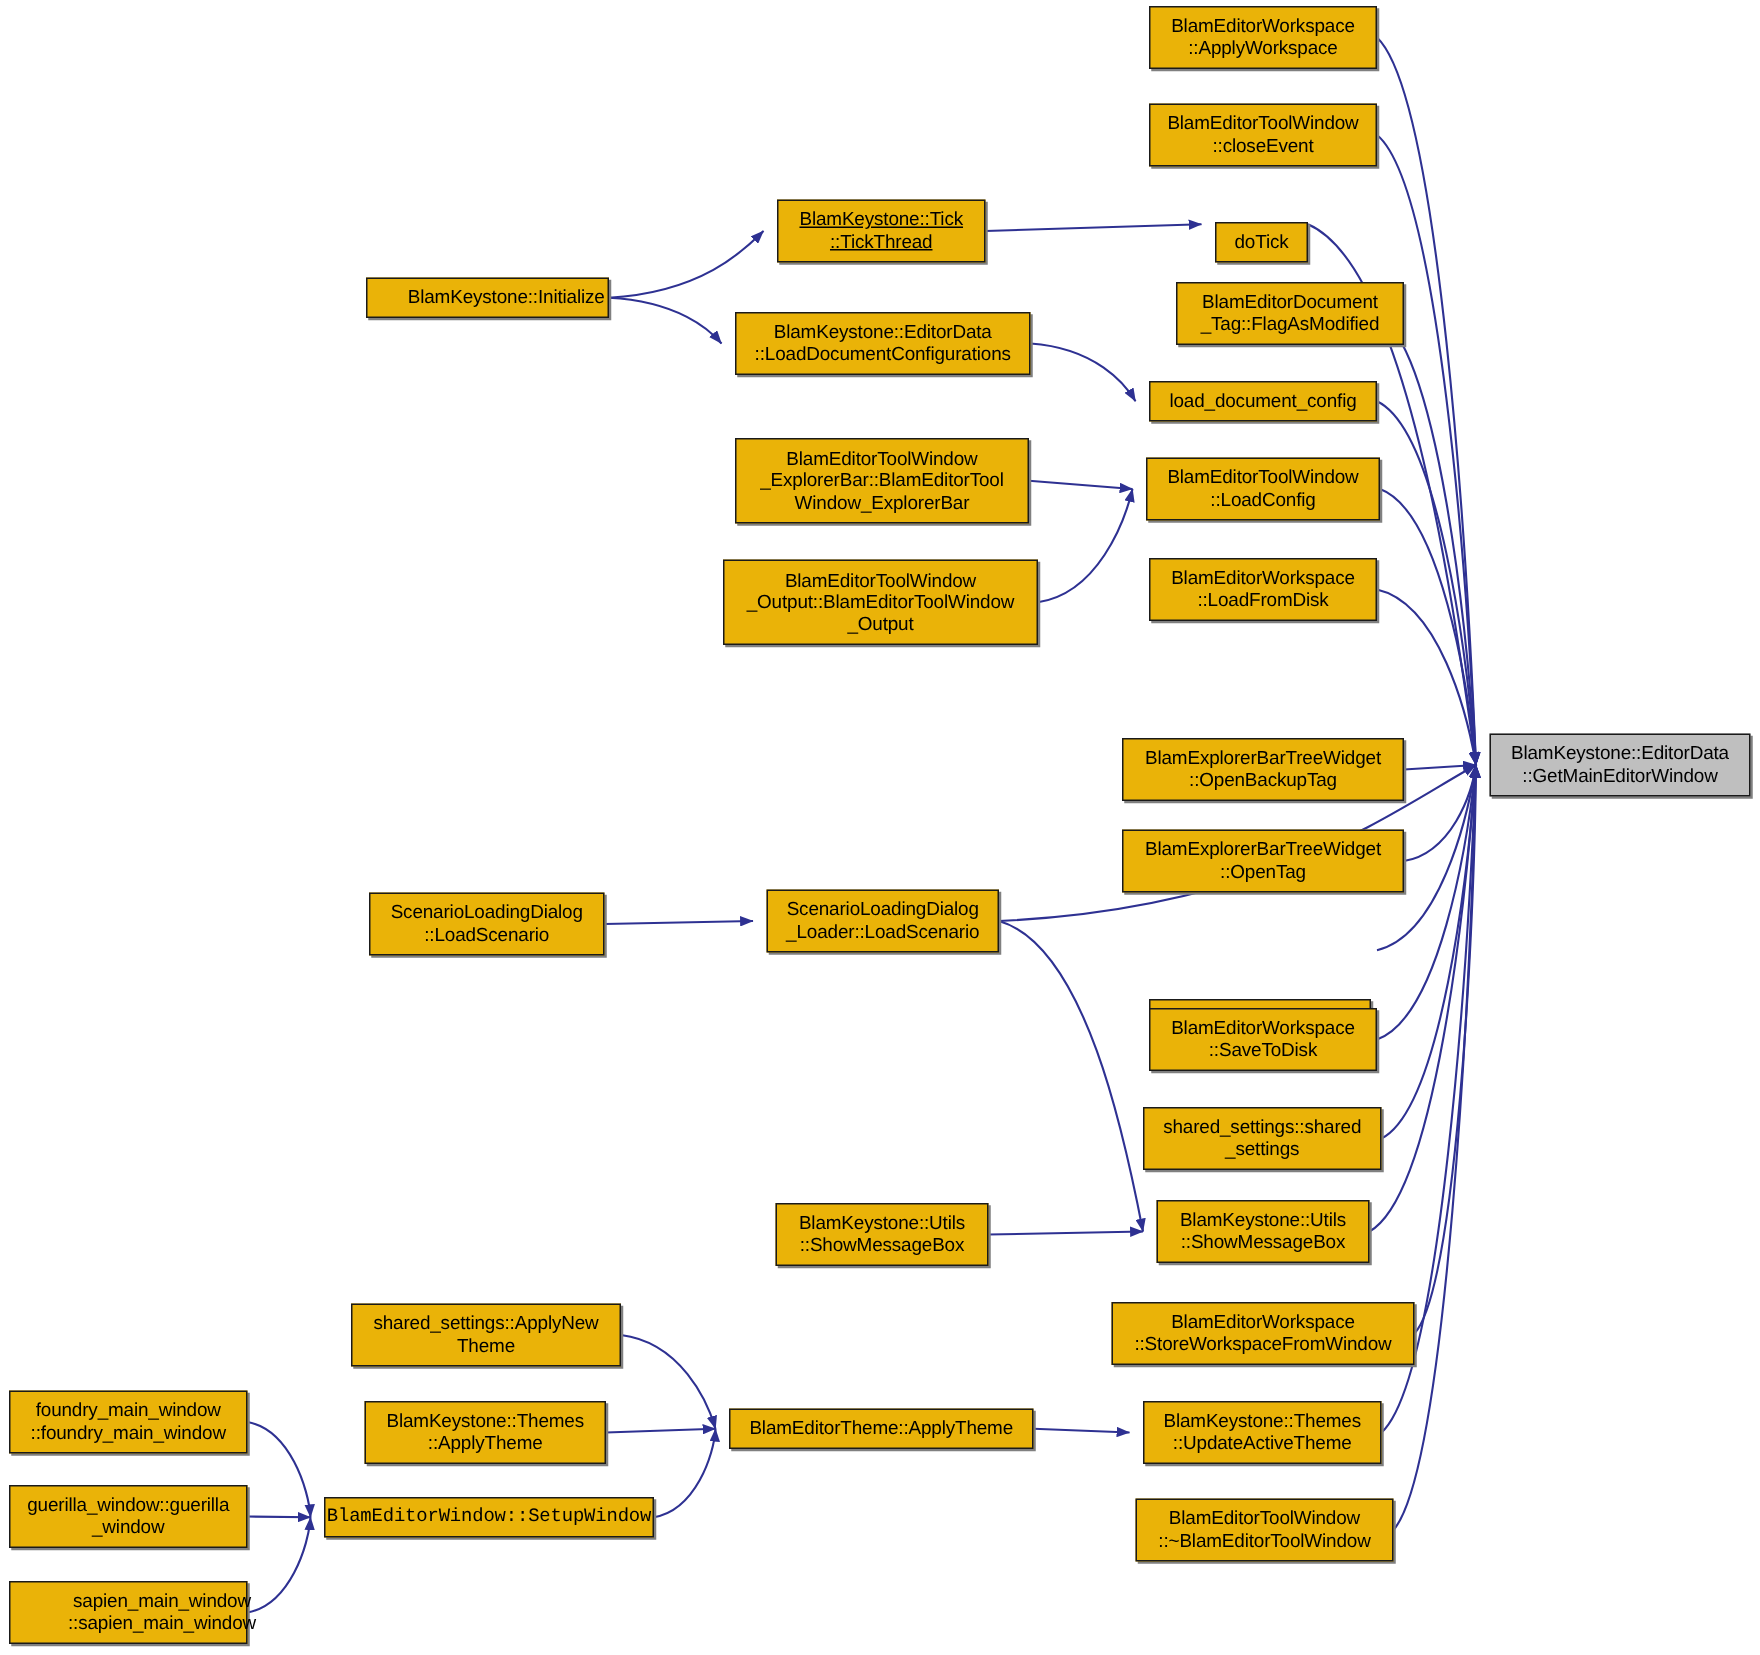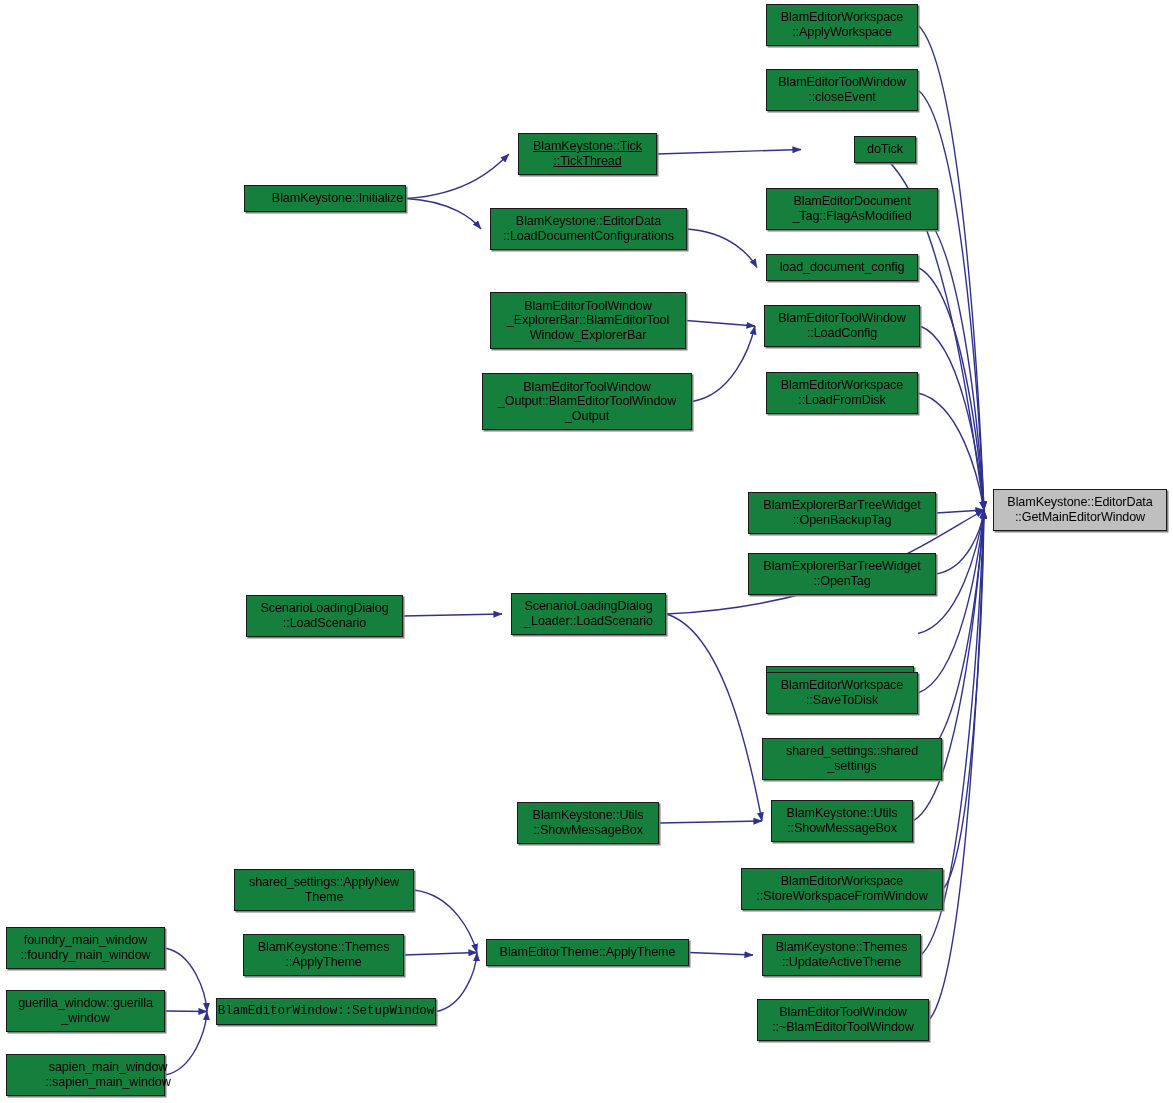"BlamEditorWorkspace" .node { background: #15803d -> #eab308 }
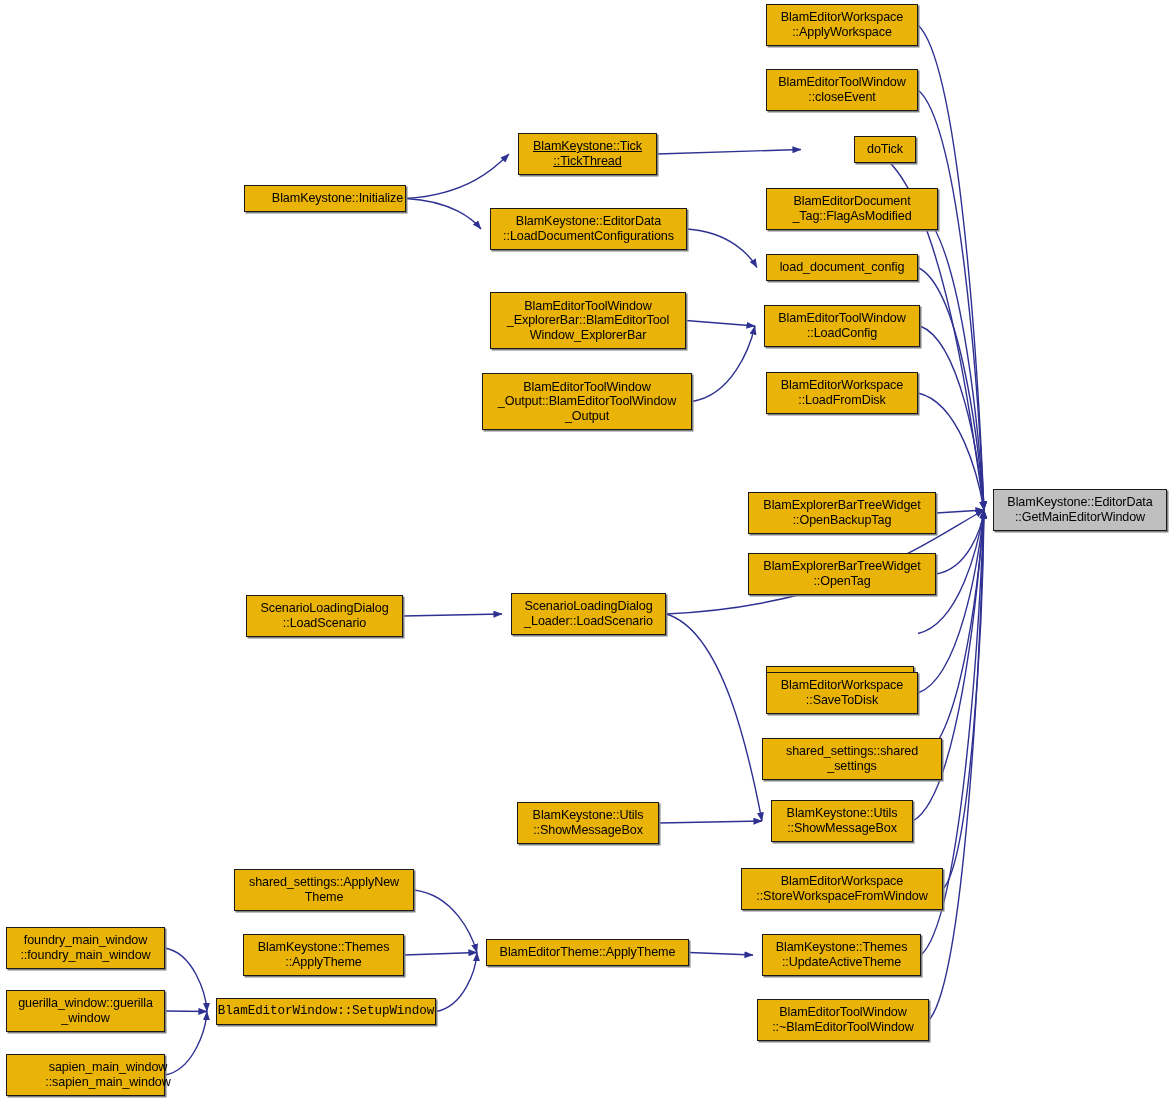"doTick" div.node { margin-left: 44px -> none; top: 136px -> 148px }
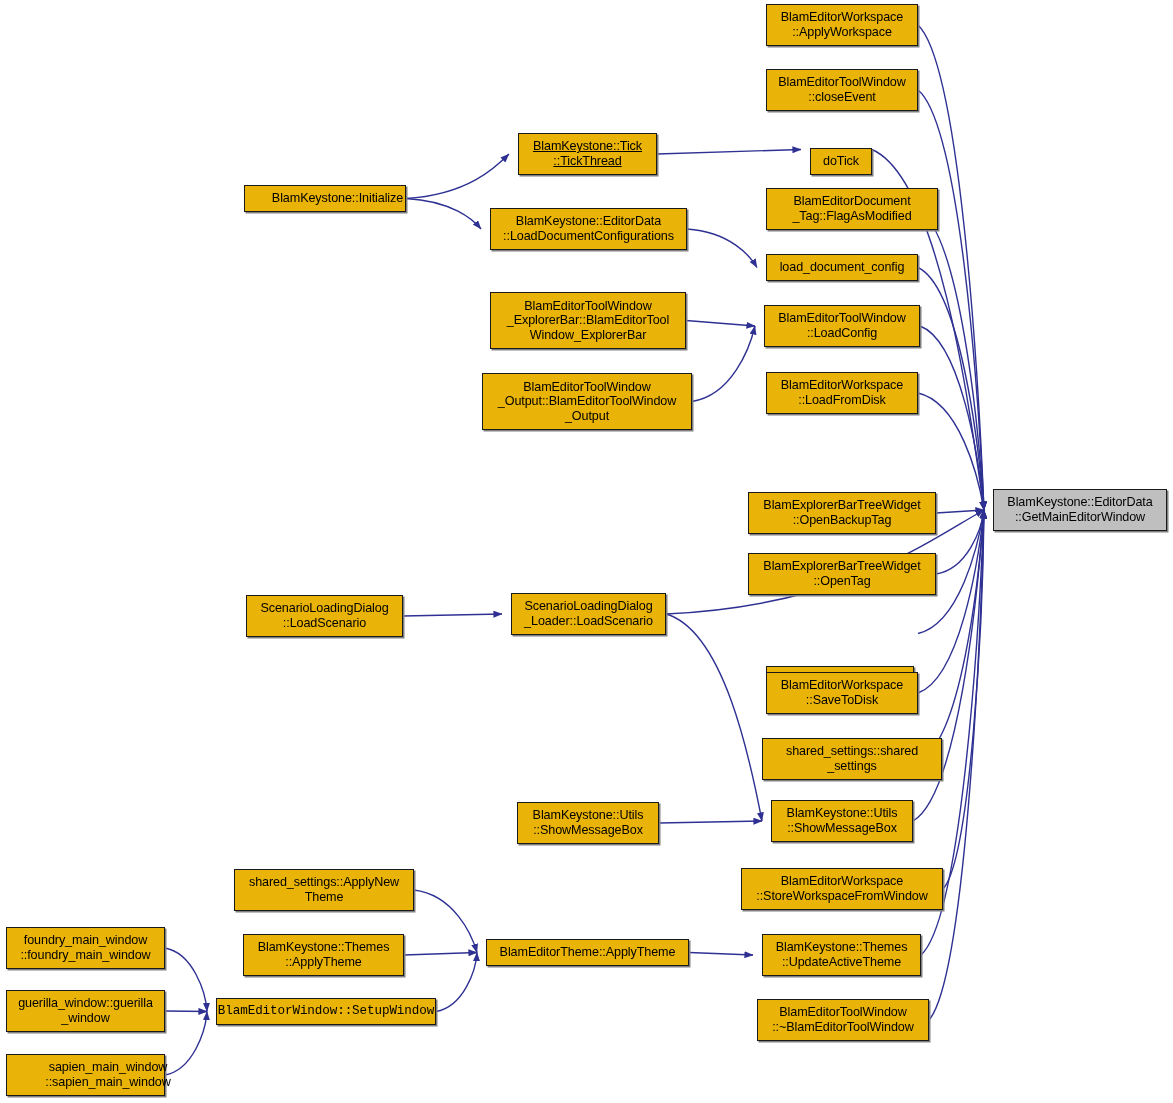"BlamEditorDocument" div.node { left: 766px -> 784px; width: 172px -> 152px }
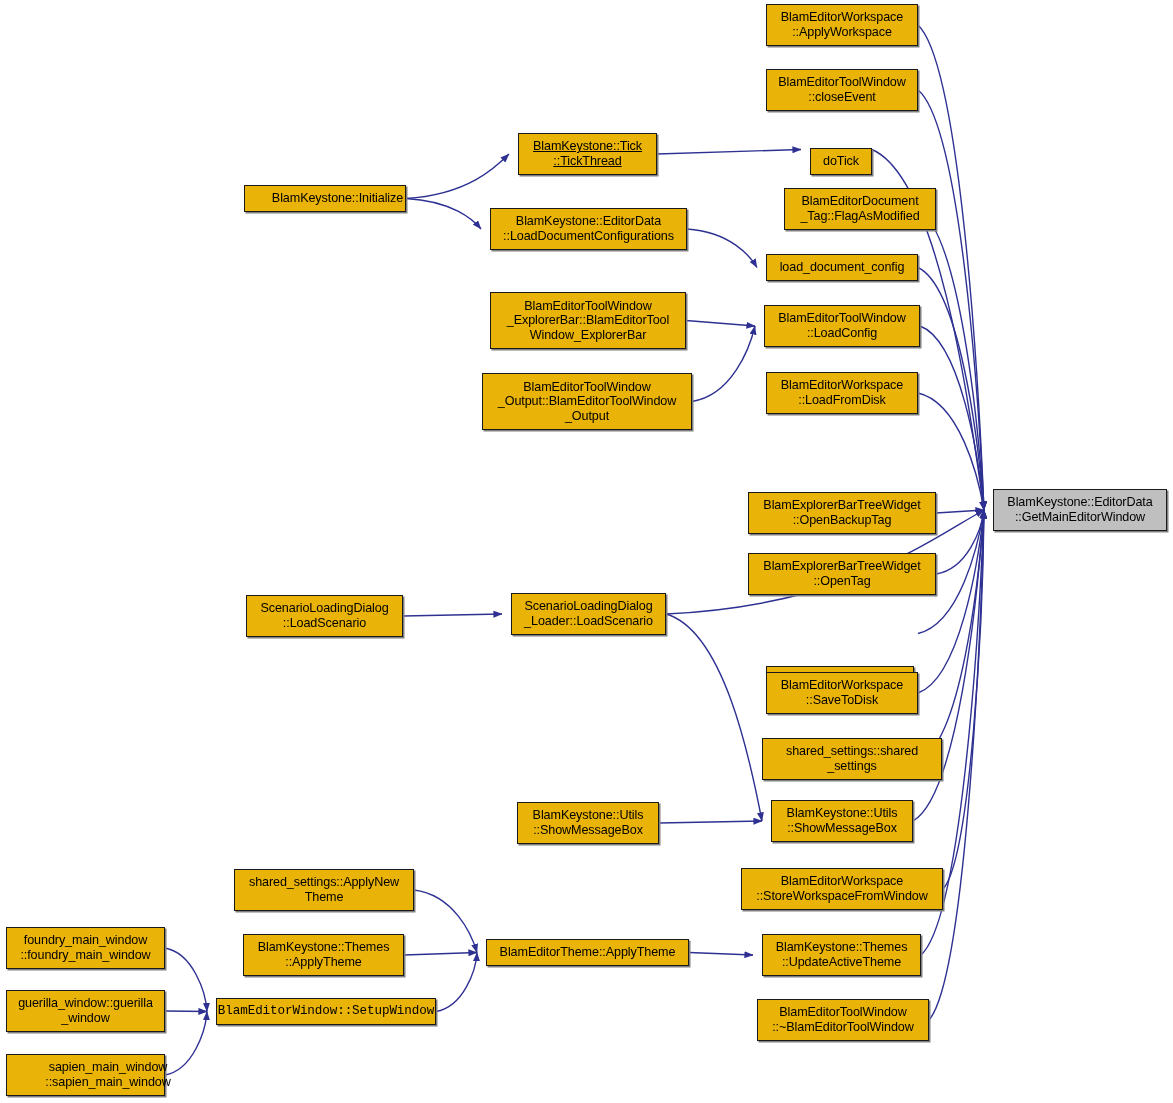"shared_settings::shared" div.node { width: 180px -> 159px }
